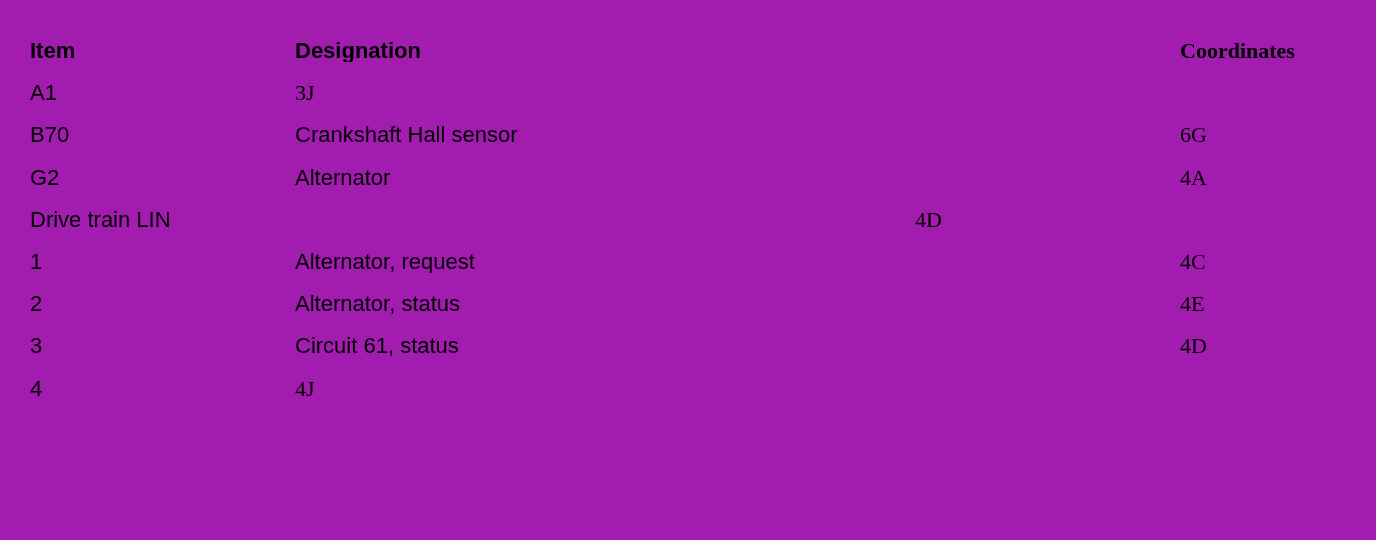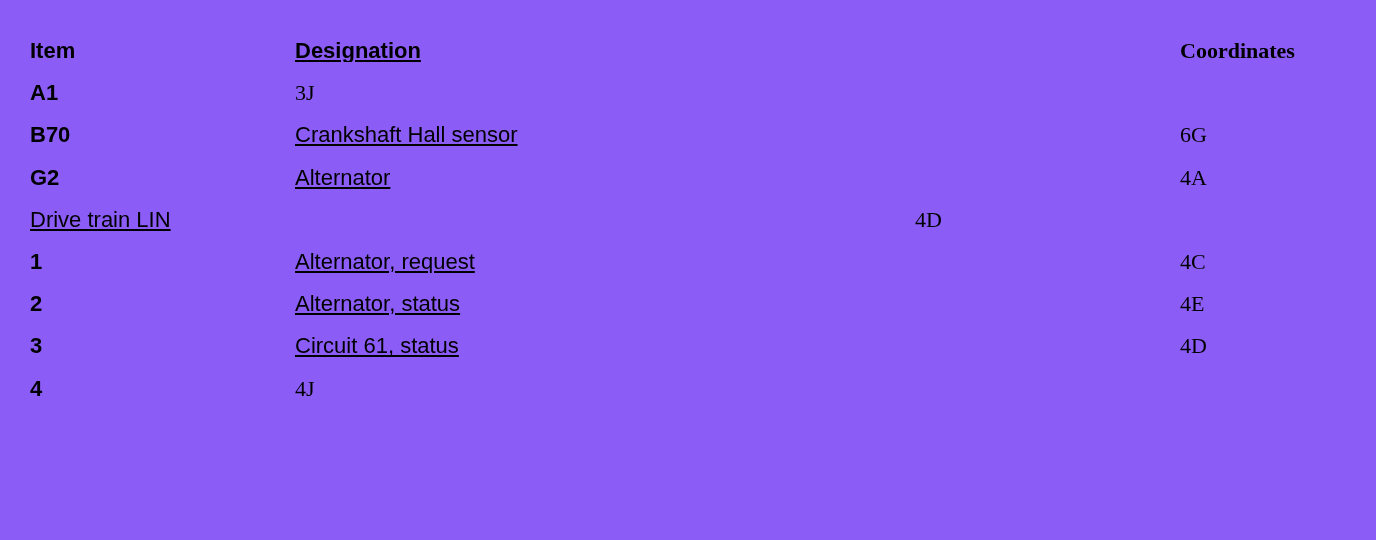"Item" .page { background: #8b5cf6 -> #a21caf }
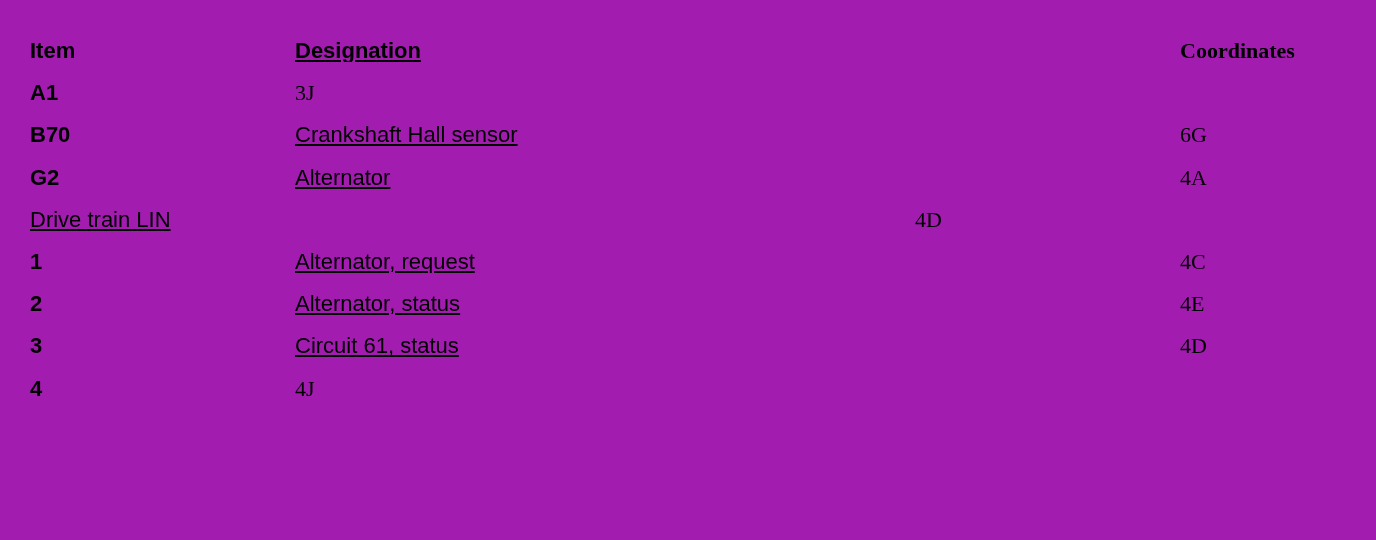"Designation" .col-designation { text-decoration: underline -> none }
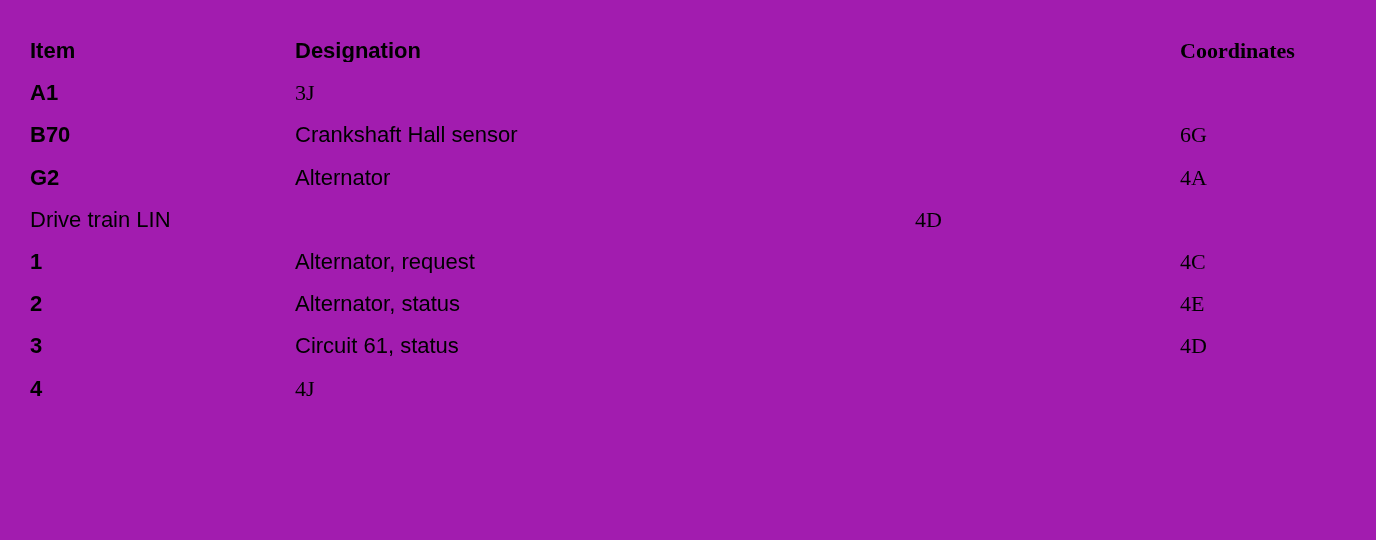"A1" .item-link { font-weight: bold -> none }
